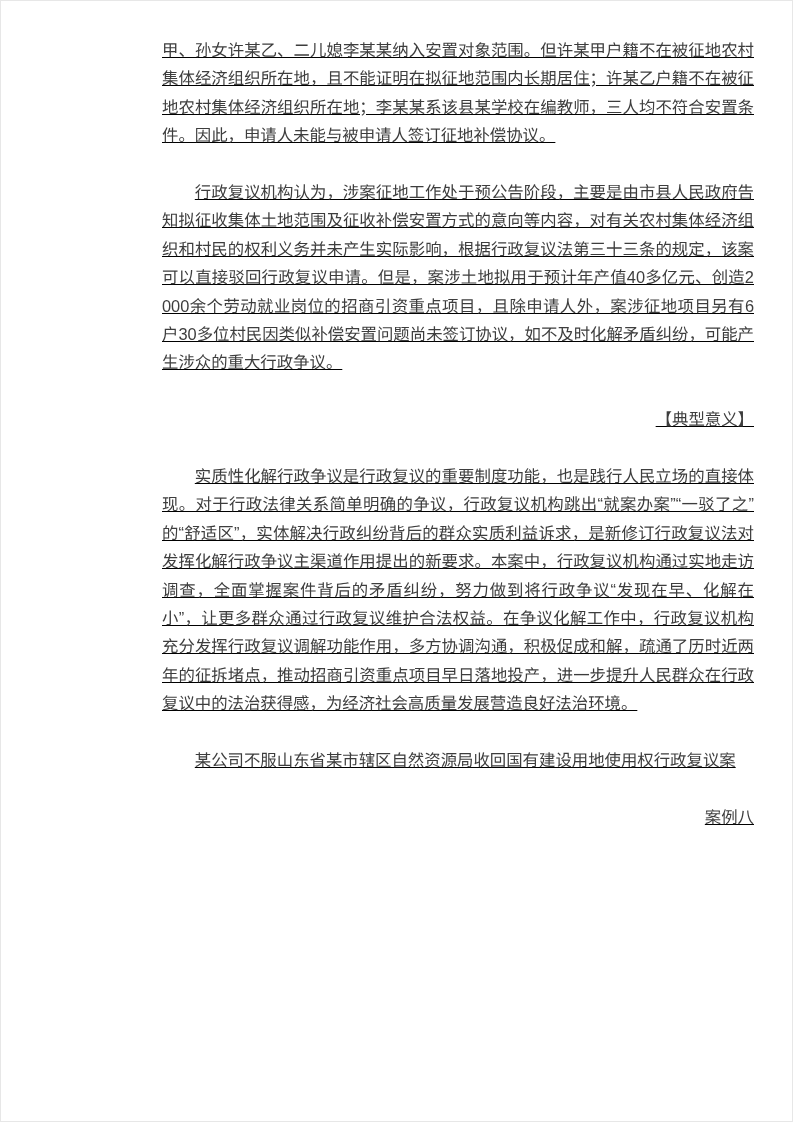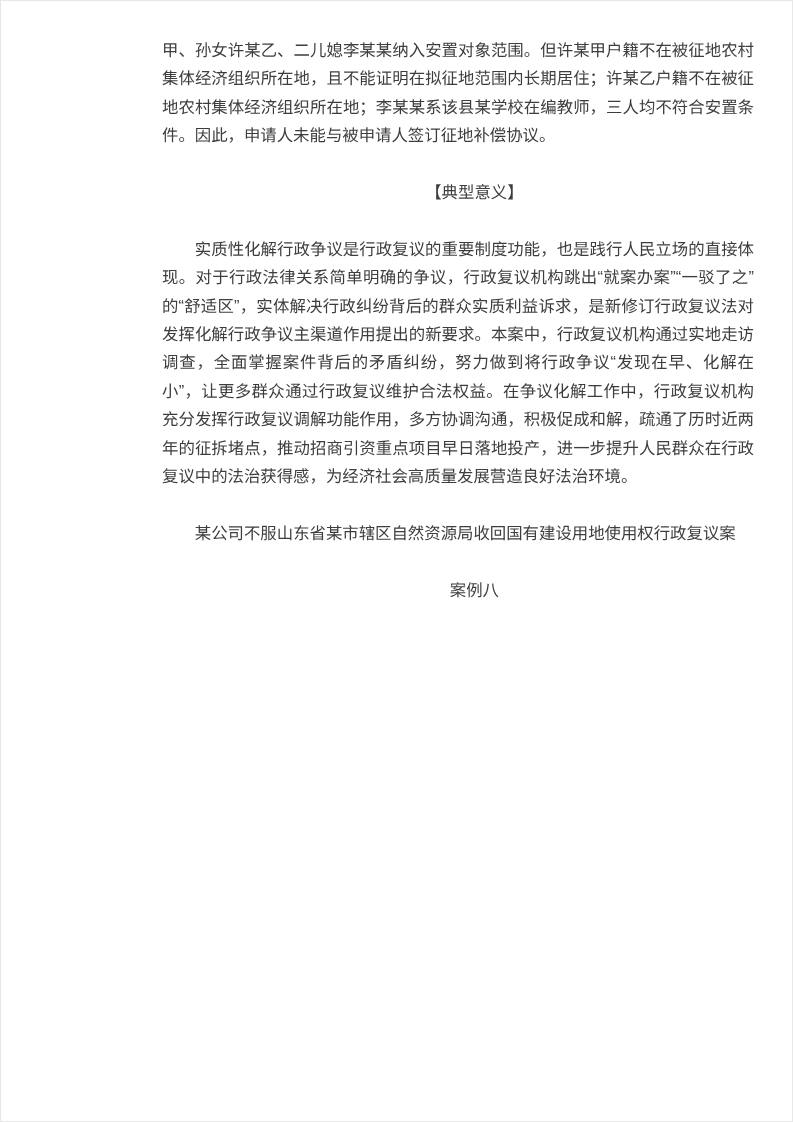"甲、孙女许某乙、二儿媳李某某纳入安置对象范围。但许某甲户籍不在被征地农村集体经济" .content { text-decoration: none -> underline }
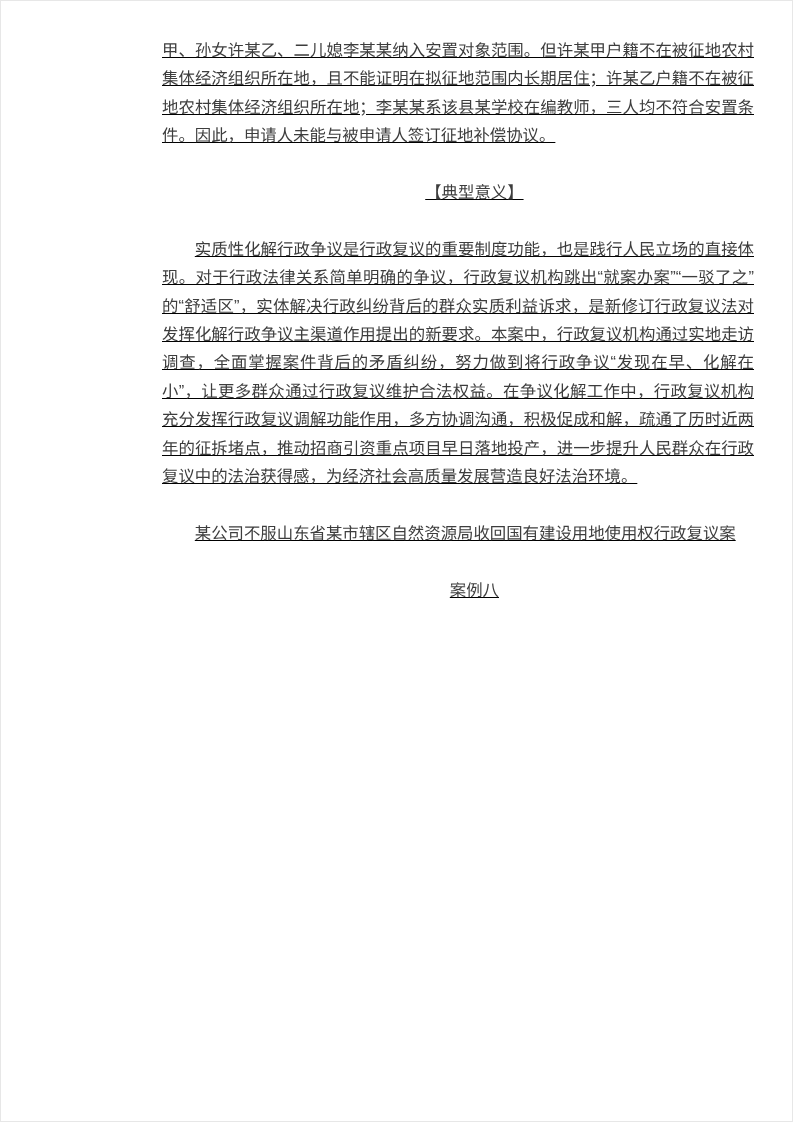"行政复议机构认为，涉案征地工作处于预公告阶段，主要是由市县人民政府告知拟征收集体" p.indent { html: none -> <p>行政复议机构认为，涉案征地工作处于预公告阶段，主要是由市县人民政府告知拟征收集体土地范围及征收补偿安置方式的意向等内容，对有关农村集体经济组织和村民的权利义务并未产生实际影响，根据行政复议法第三十三条的规定，该案可以直接驳回行政复议申请。但是，案涉土地拟用于预计年产值40多亿元、创造2000余个劳动就业岗位的招商引资重点项目，且除申请人外，案涉征地项目另有6户30多位村民因类似补偿安置问题尚未签订协议，如不及时化解矛盾纠纷，可能产生涉众的重大行政争议。</p> }
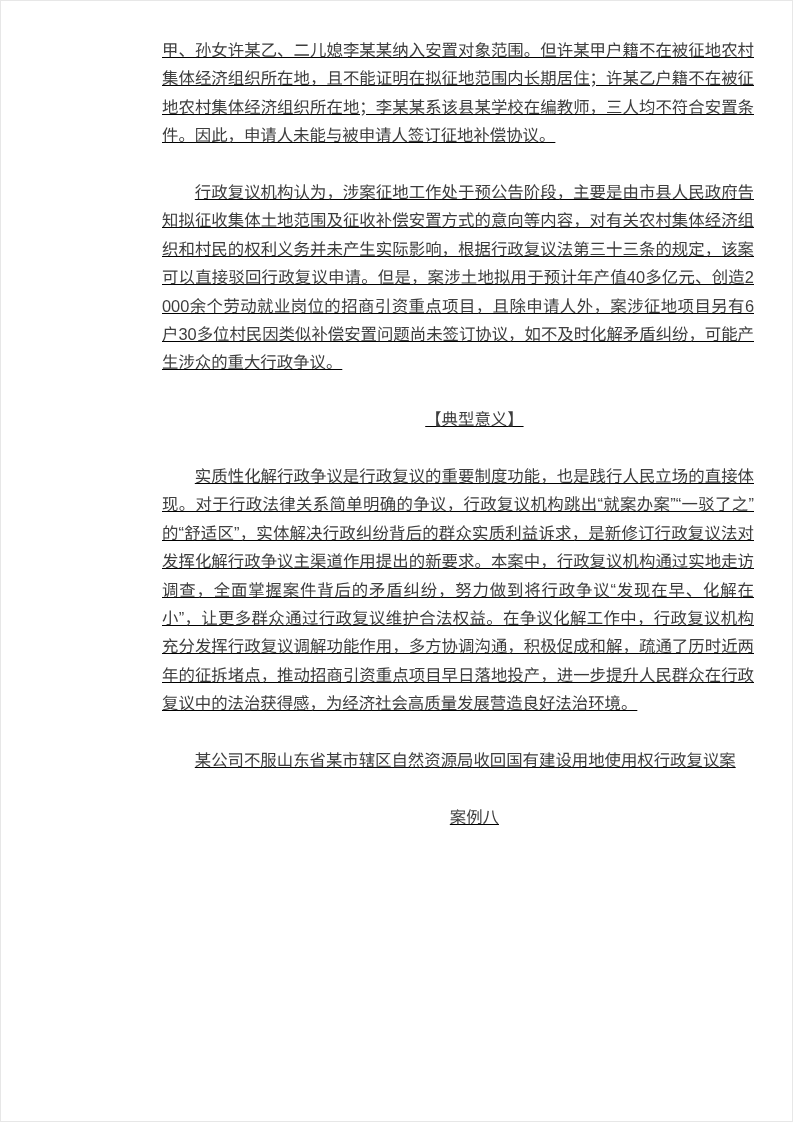"【典型意义】" .content p.heading { text-align: center -> right }
